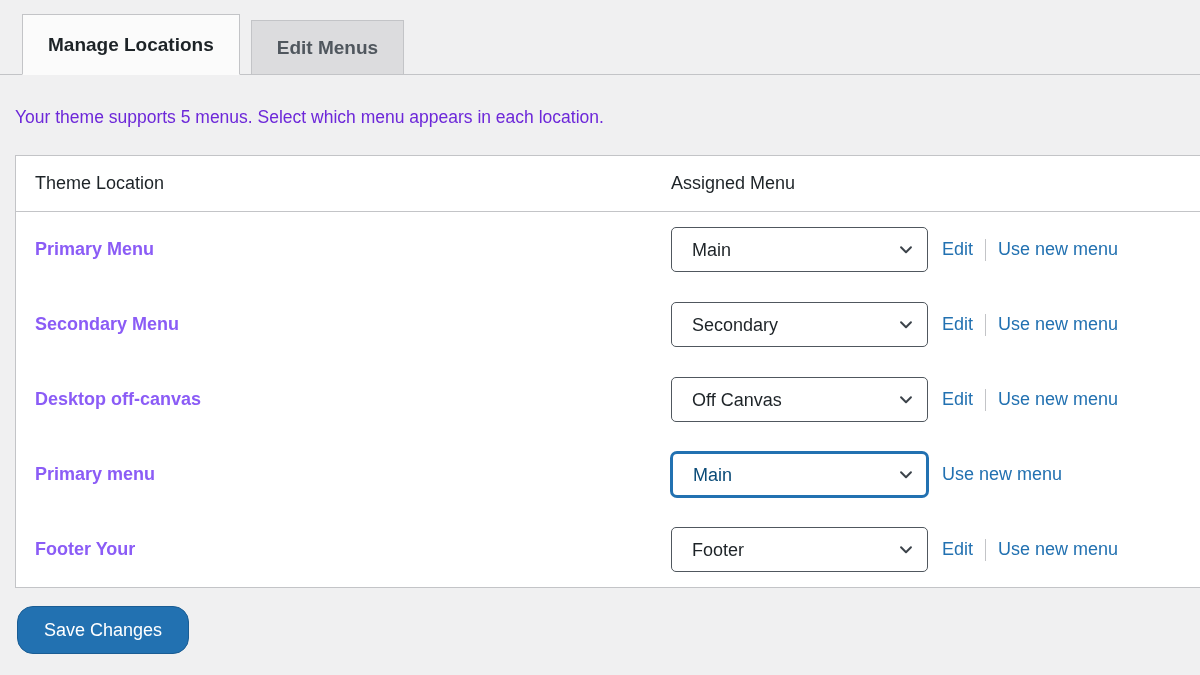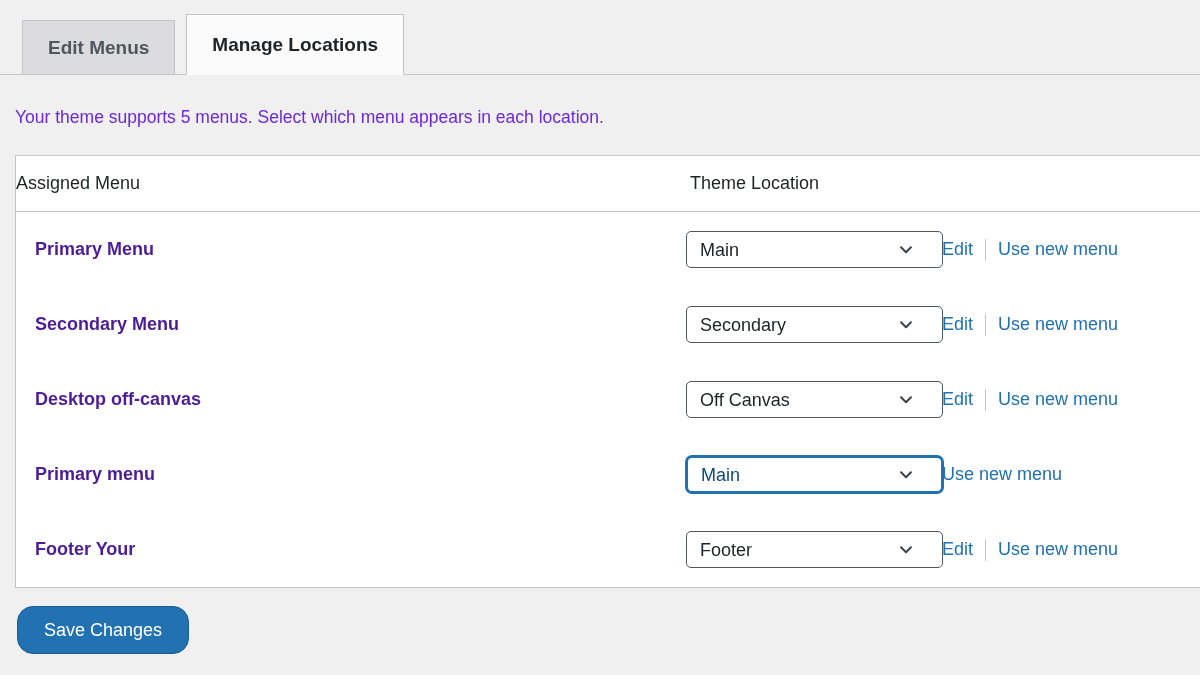"Edit Menus" a.nav-tab { order: before "Manage Locations" -> after "Manage Locations" }
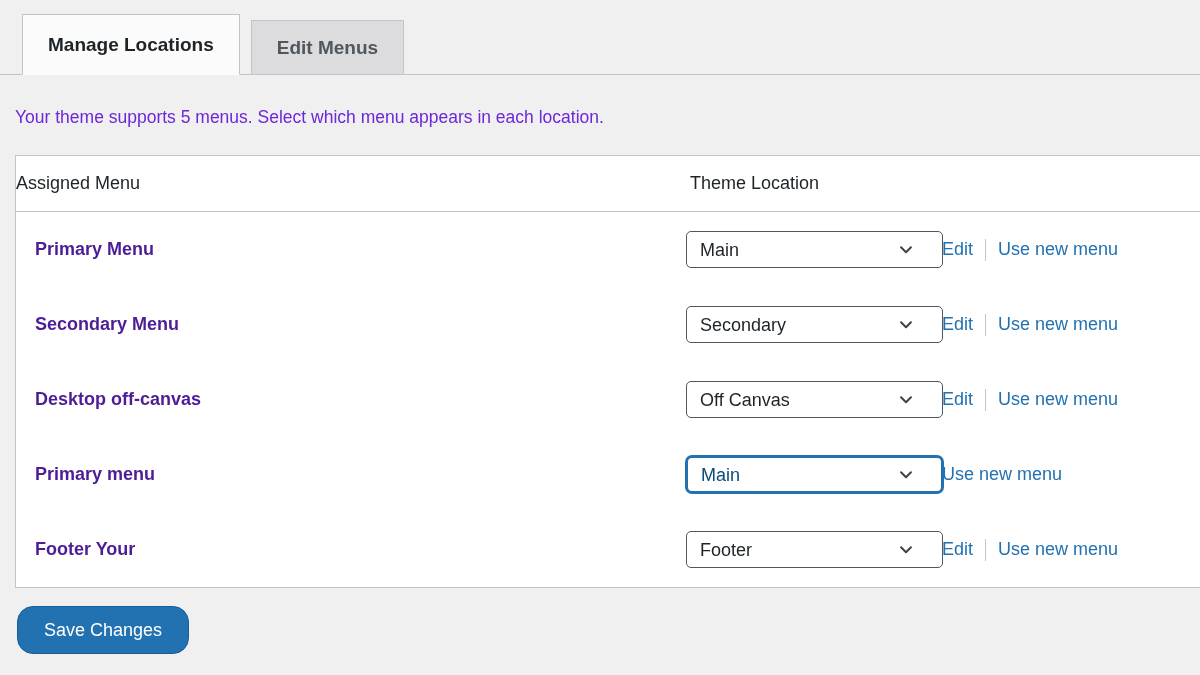"Assigned Menu" div.cell { order: before "Theme Location" -> after "Theme Location" }
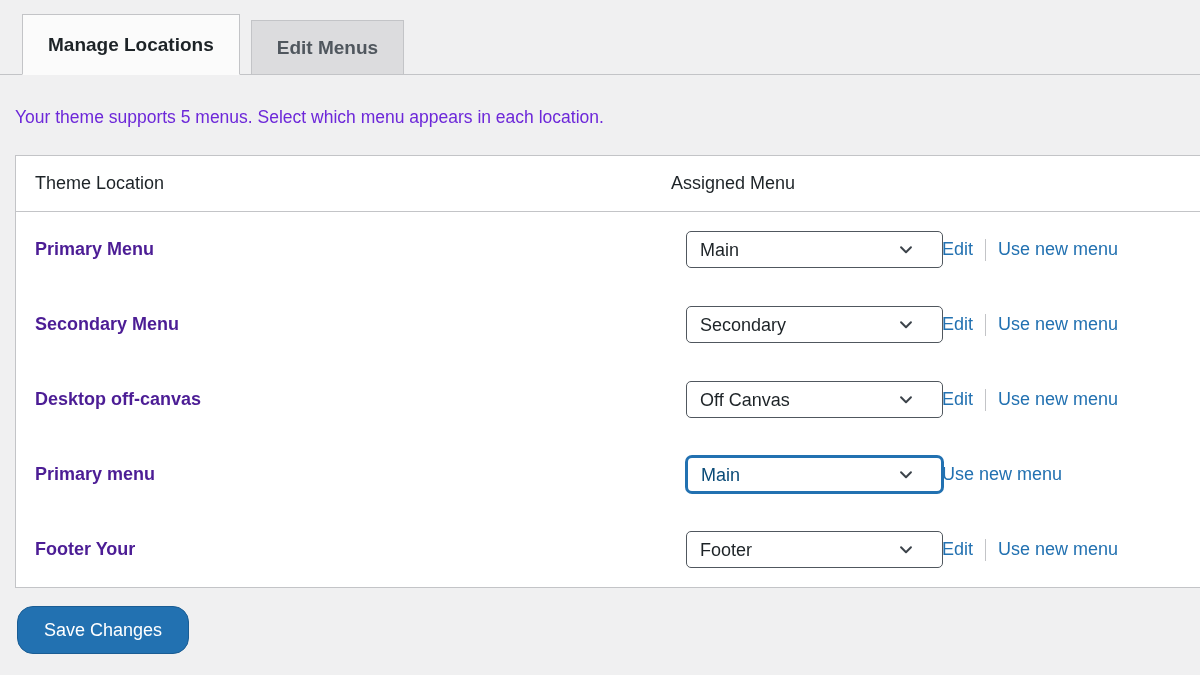"Primary Menu" .loc-label { color: #4c1d95 -> #8b5cf6 }
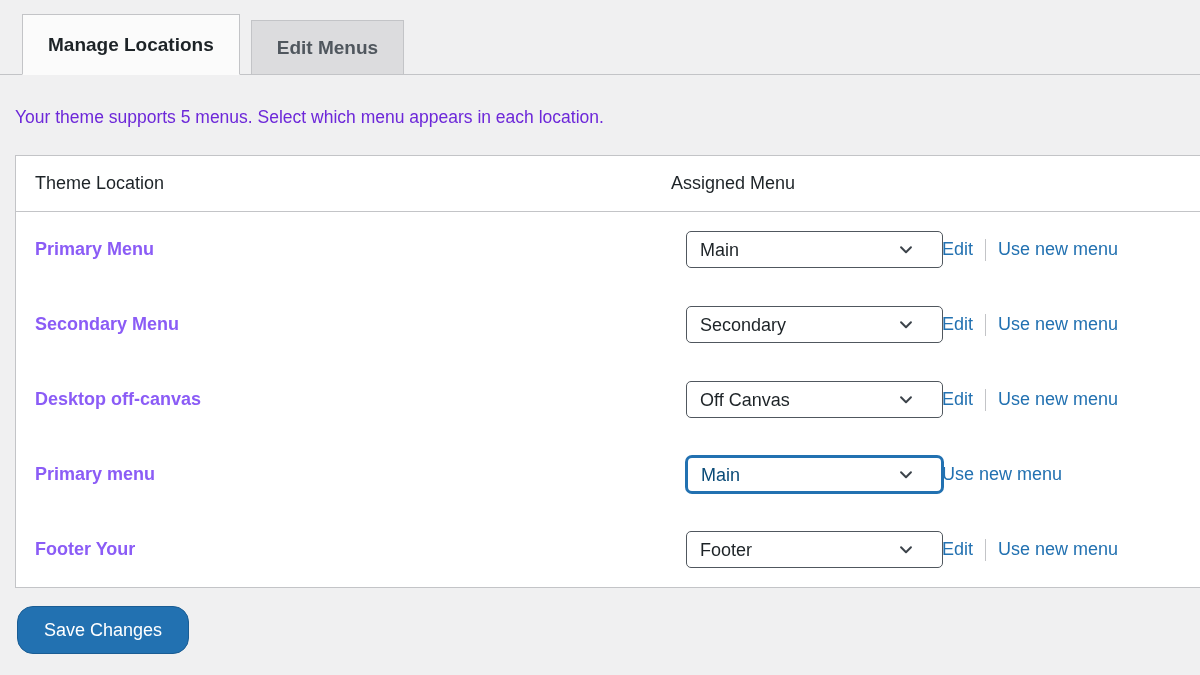"Main" .select-wrap select { height: 37px -> 45px; margin-left: 15px -> none; padding: 0 40px 0 13px -> 0 40px 0 20px }
